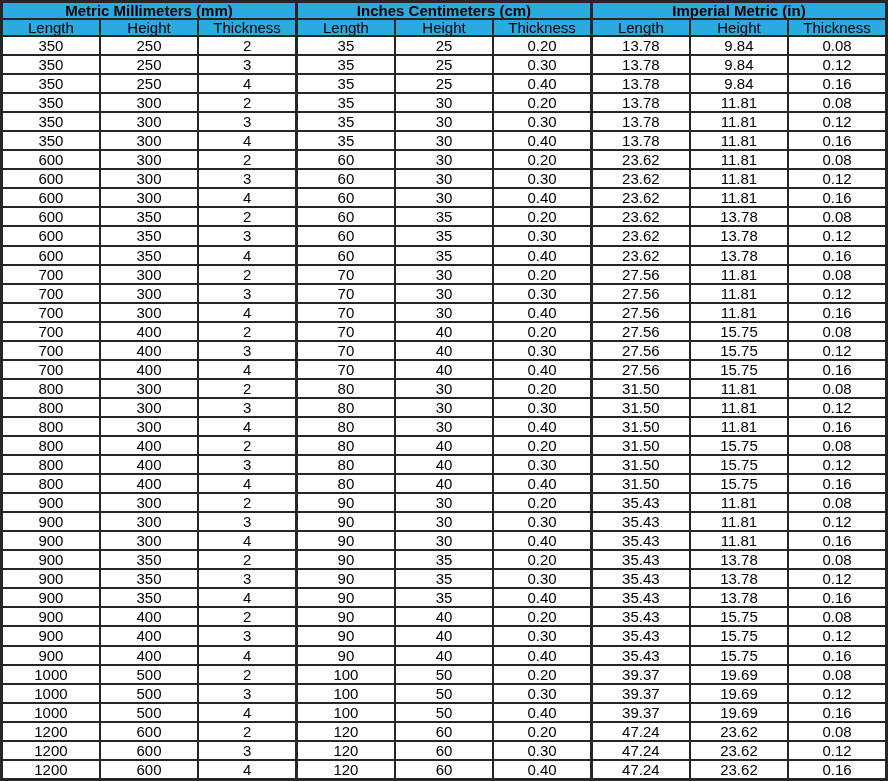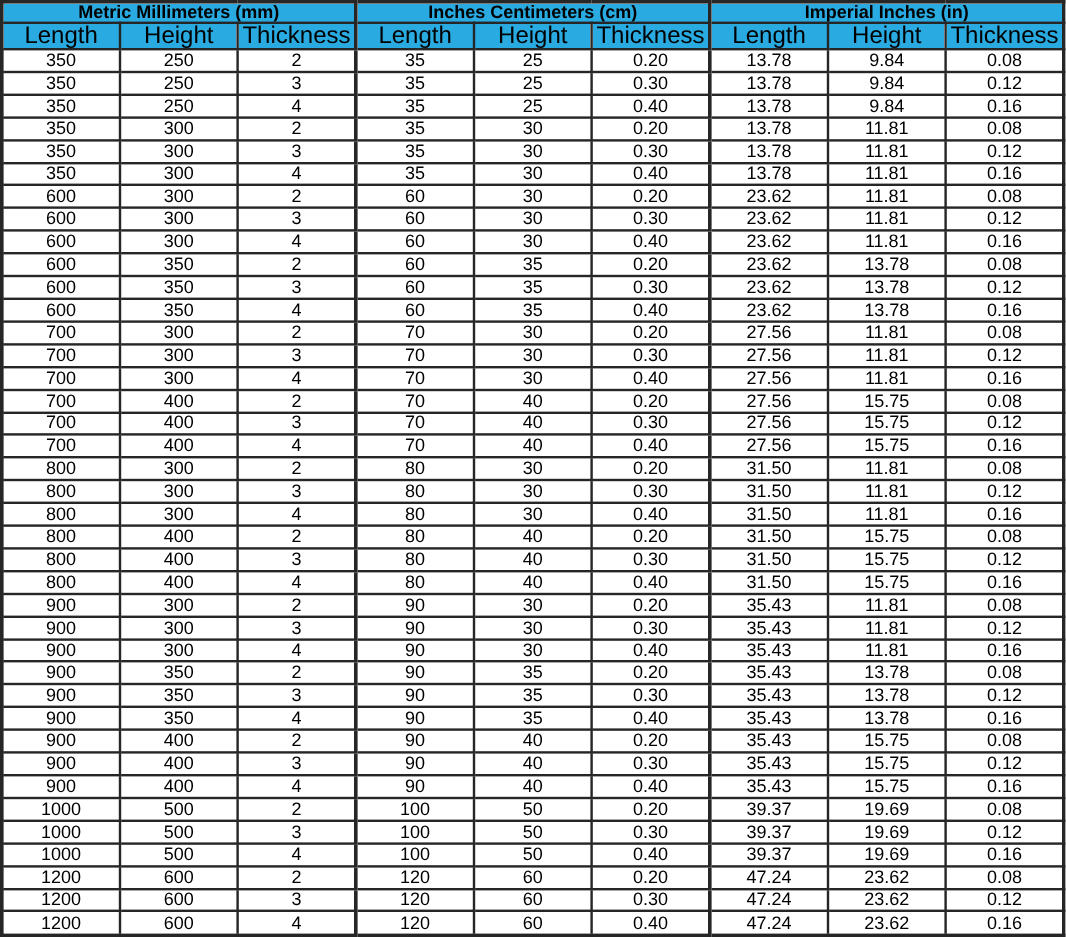"Imperial Inches (in)" th.group-title { text: Inches -> Metric }
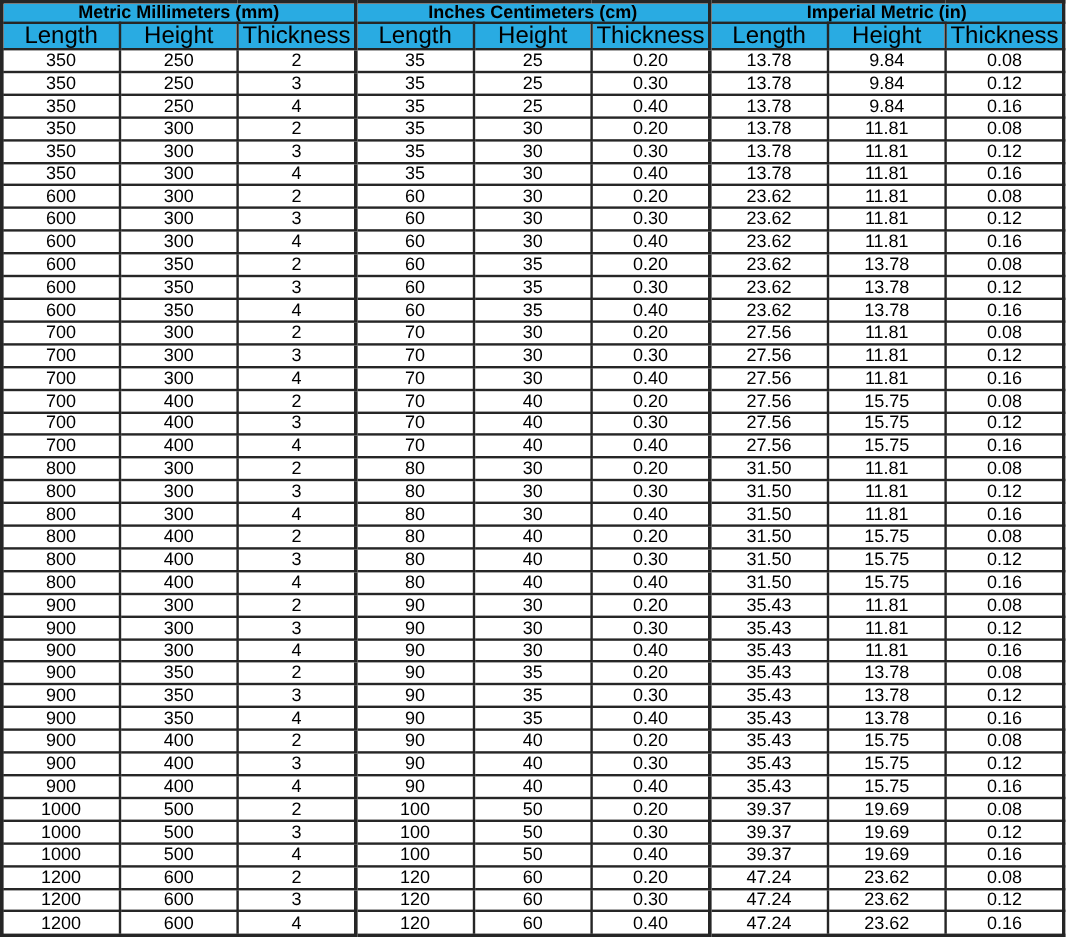"Length" table.conversion th.col-header { font-size: 20px -> 15px }
